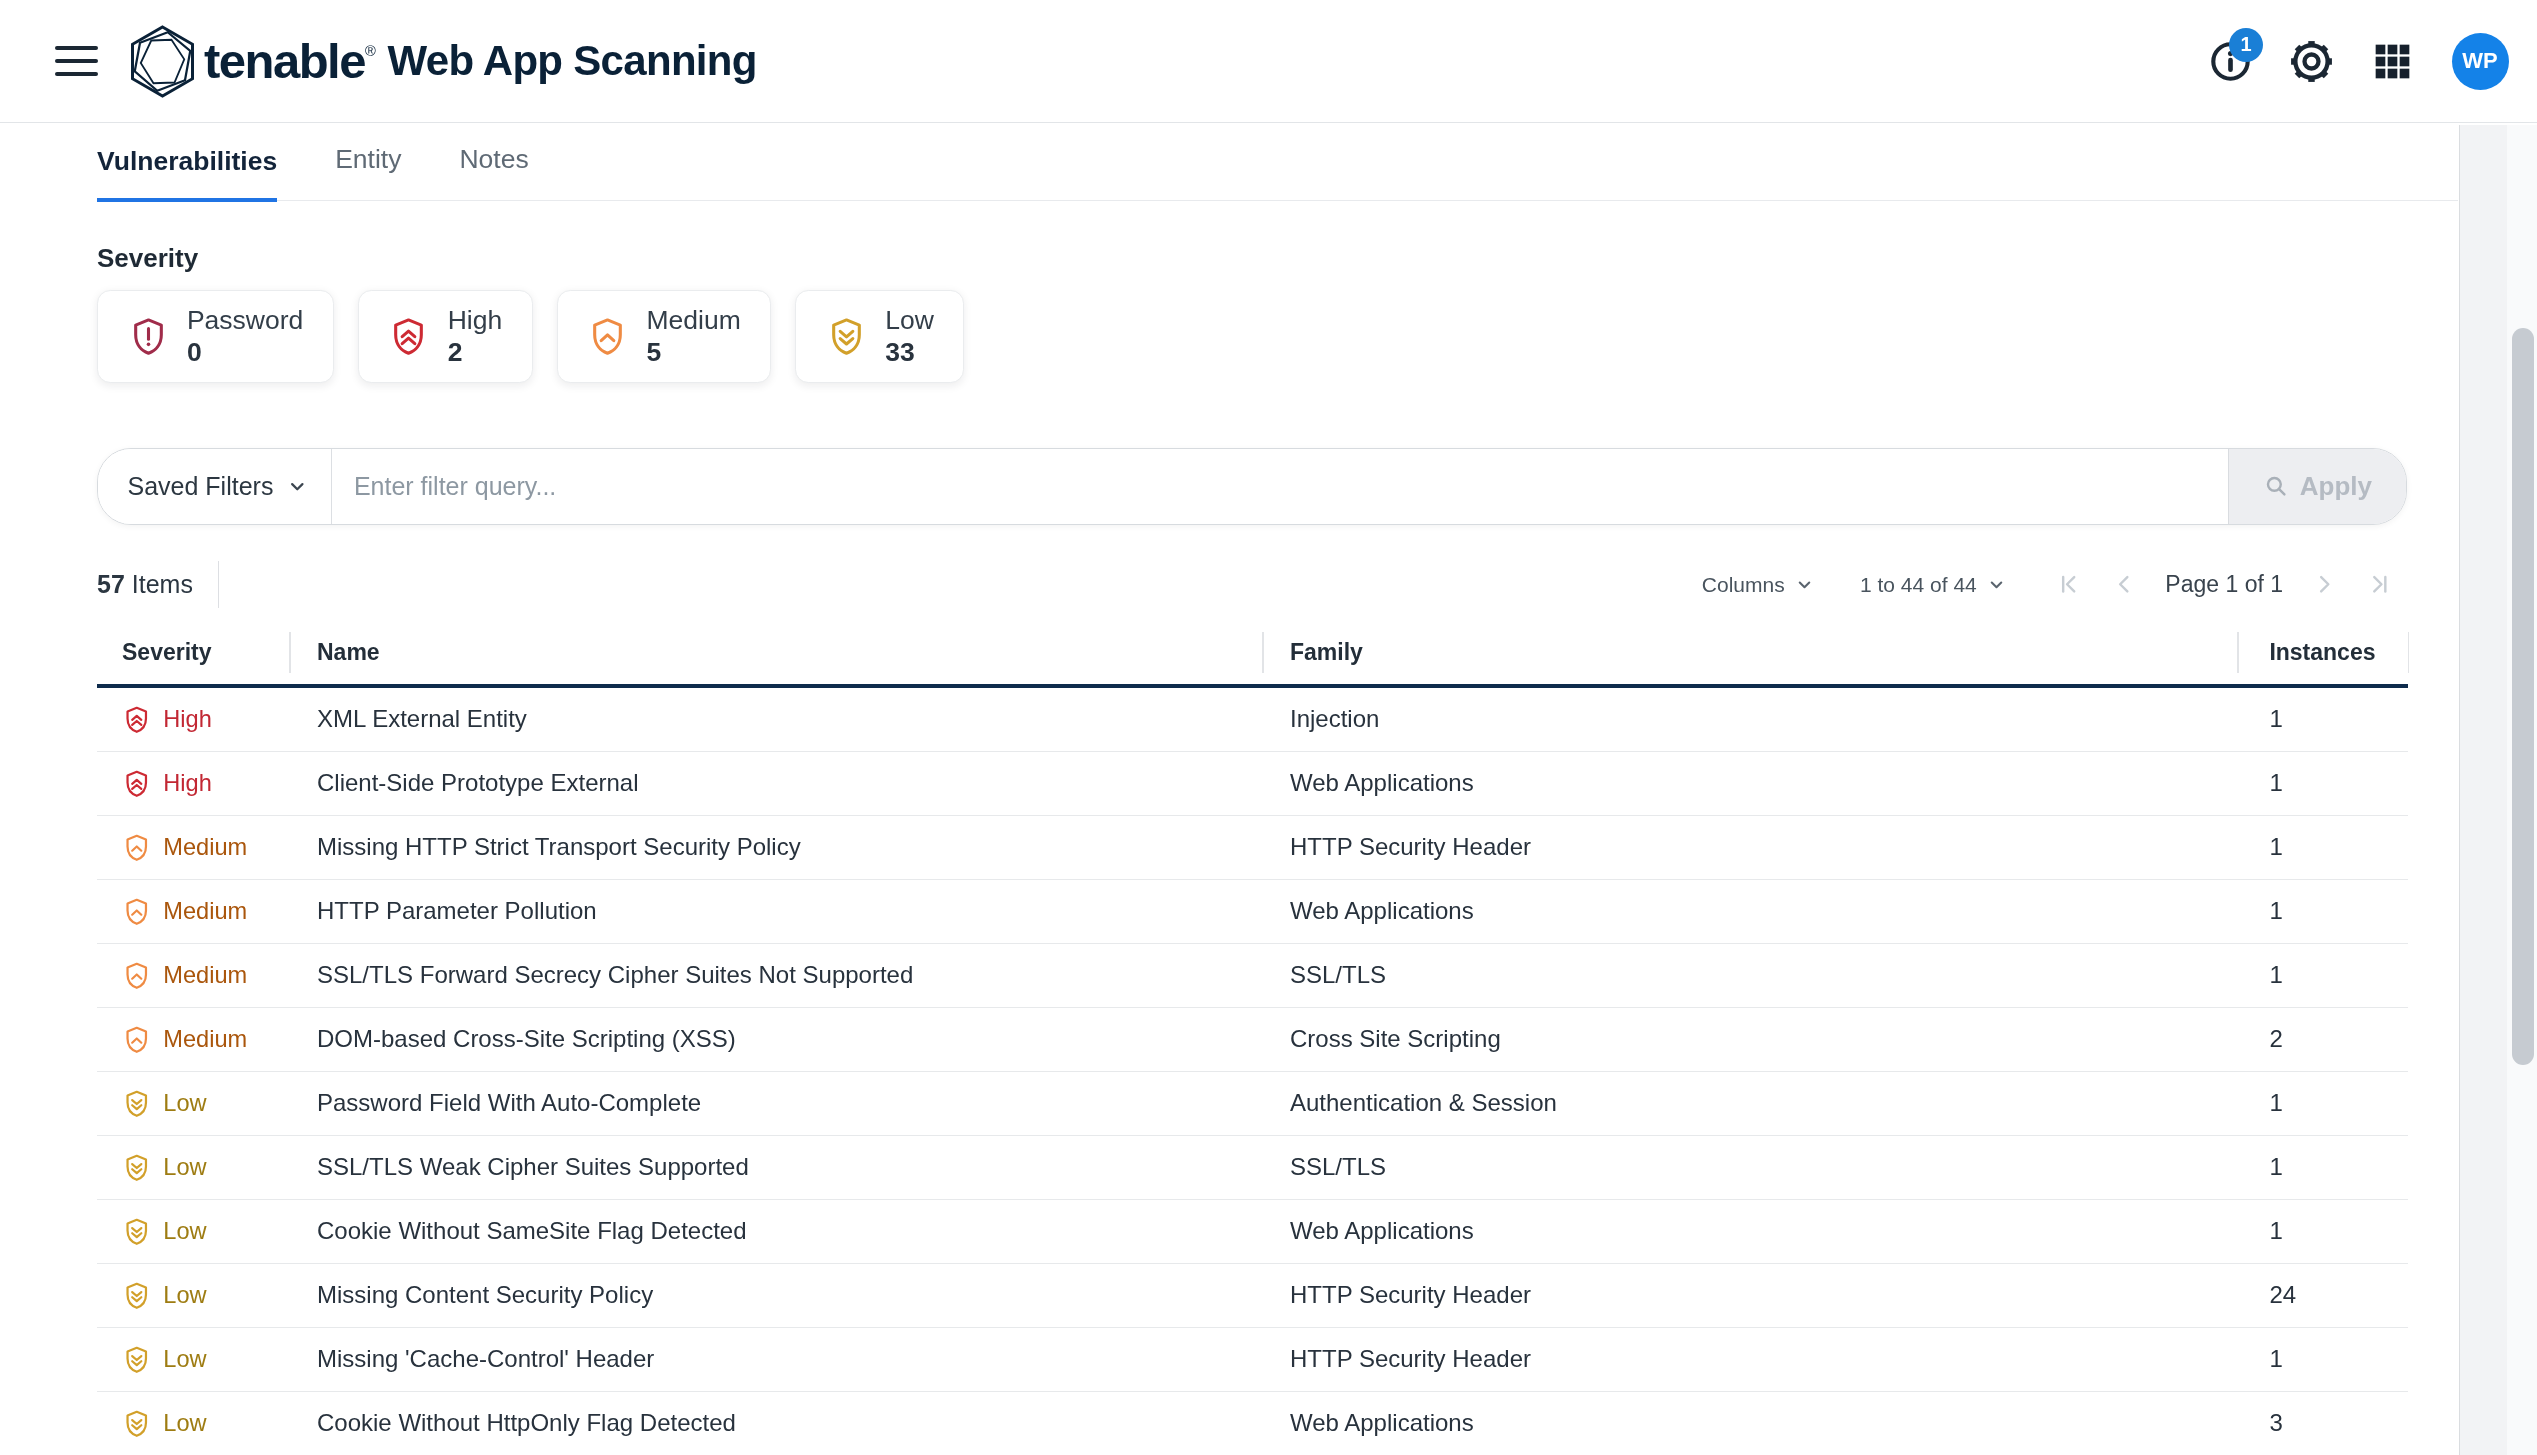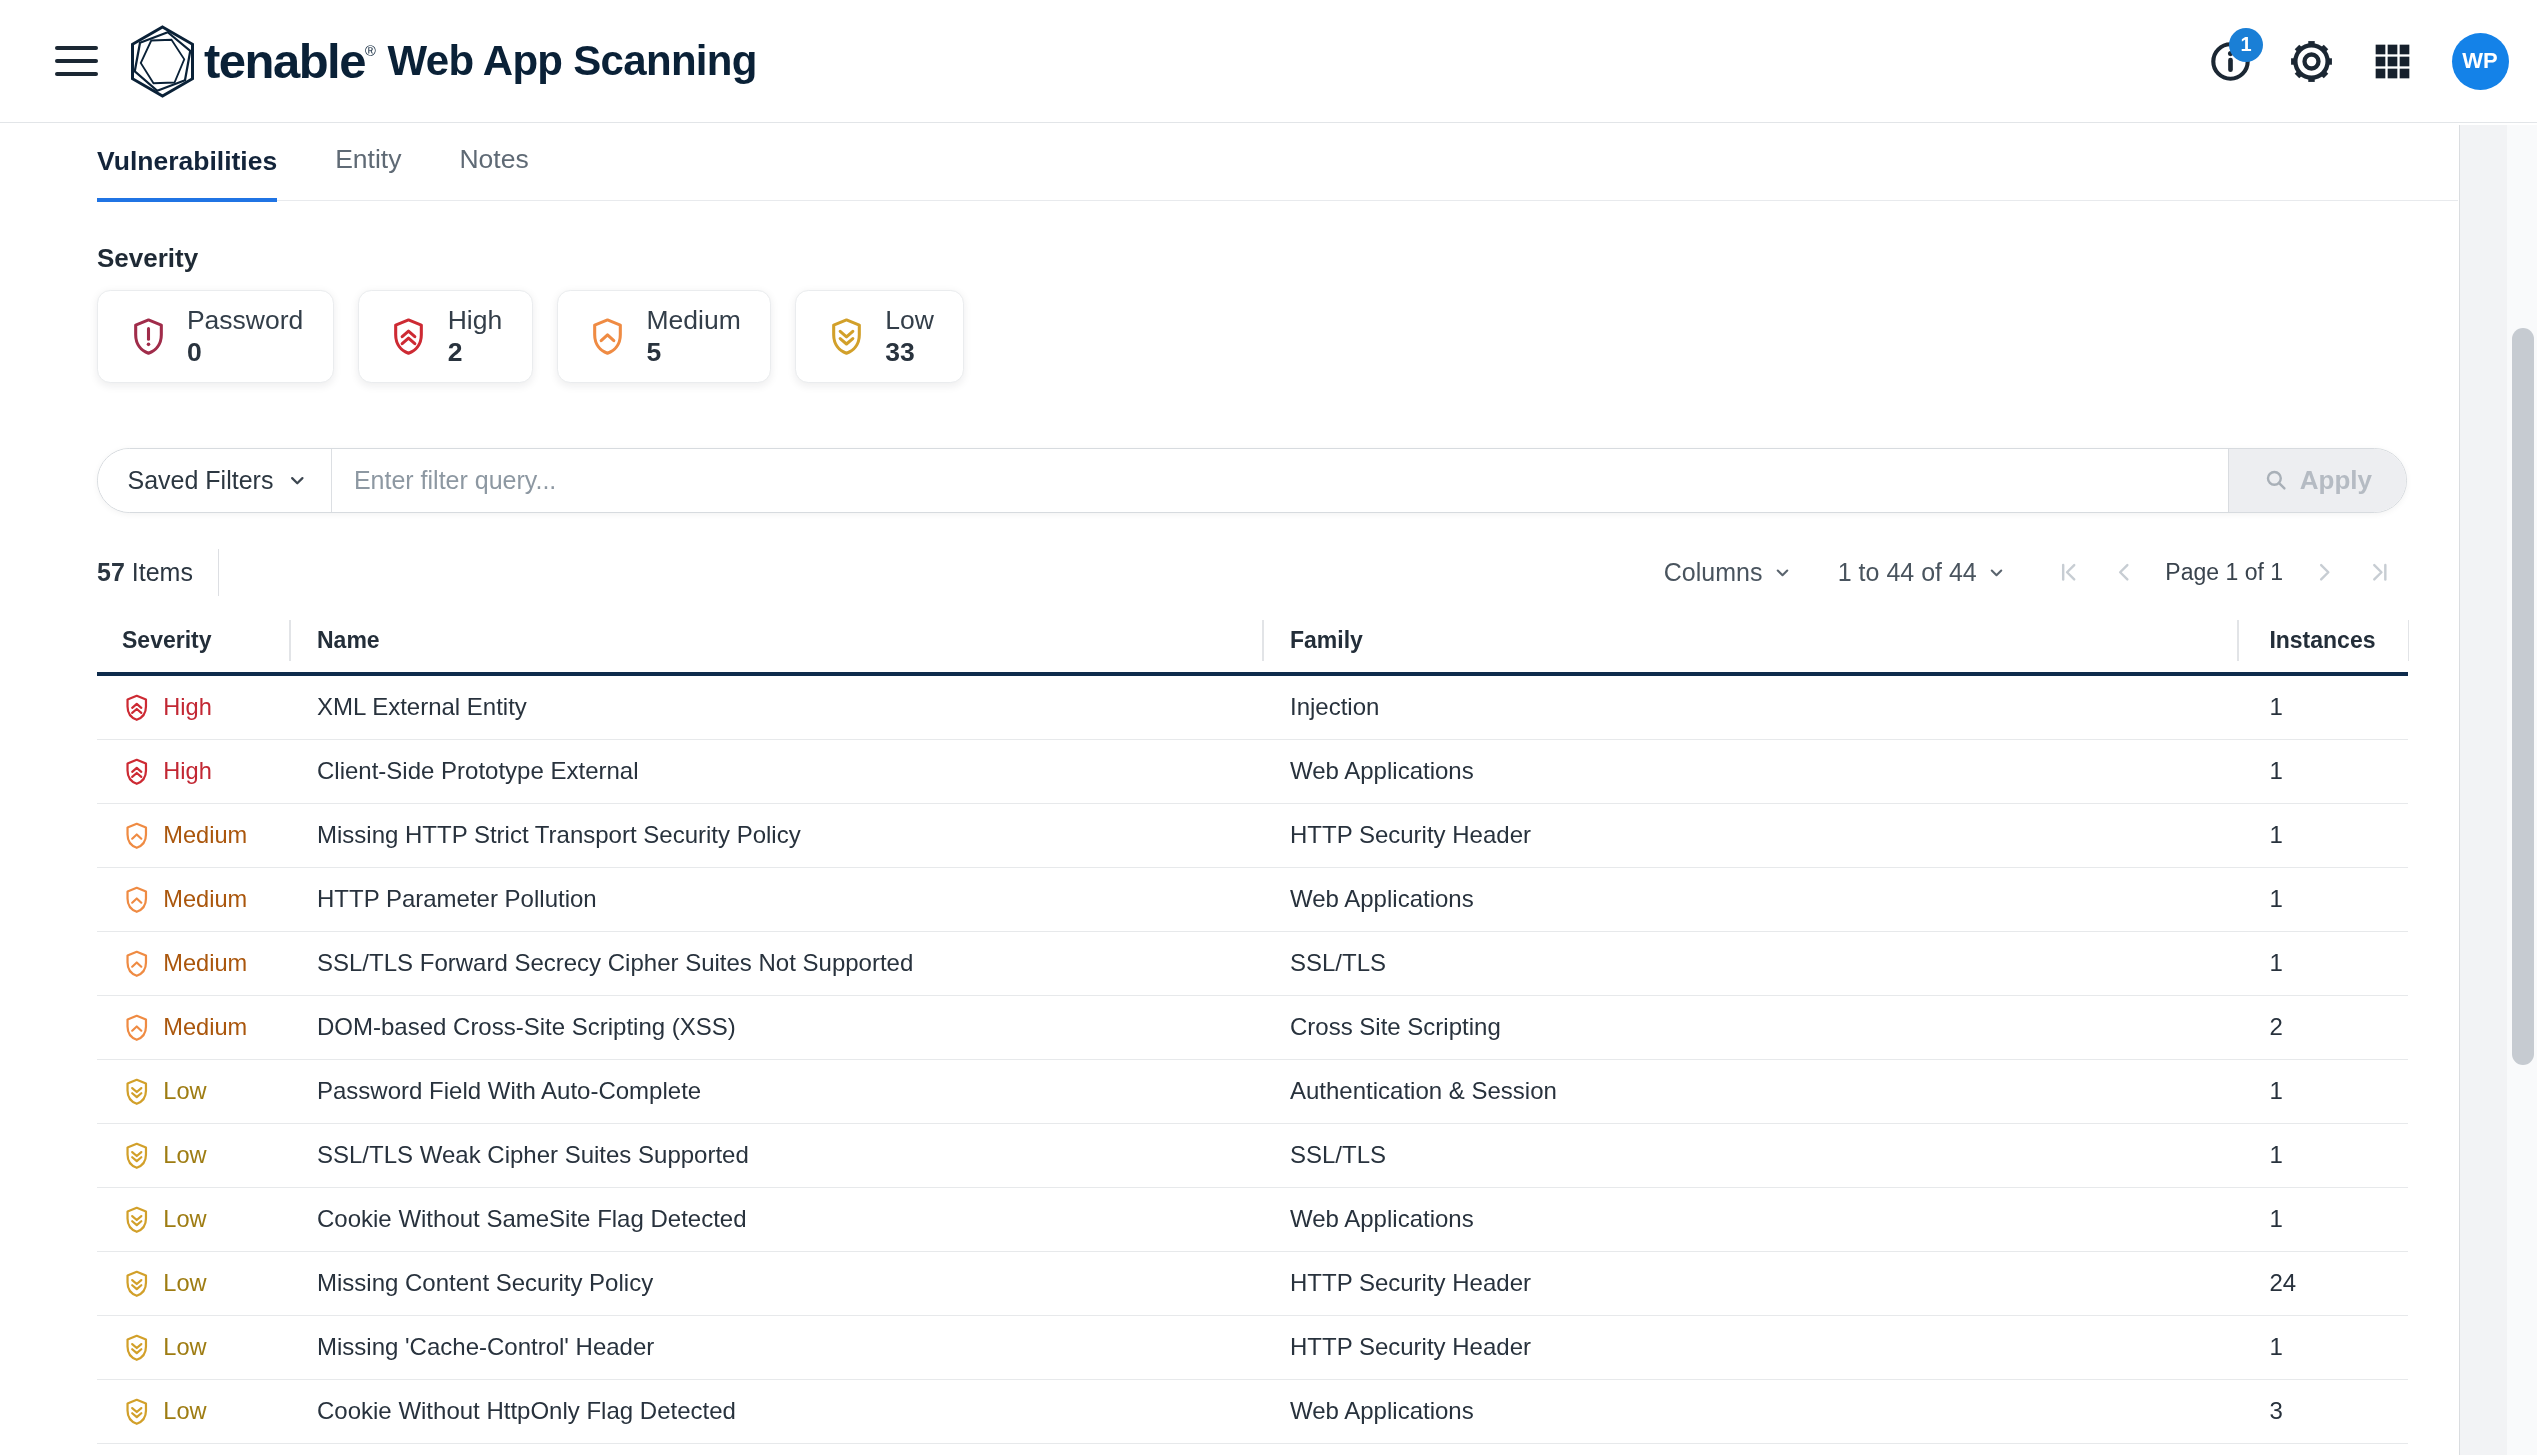"Saved Filters" .filter-bar { height: 65px -> 77px }
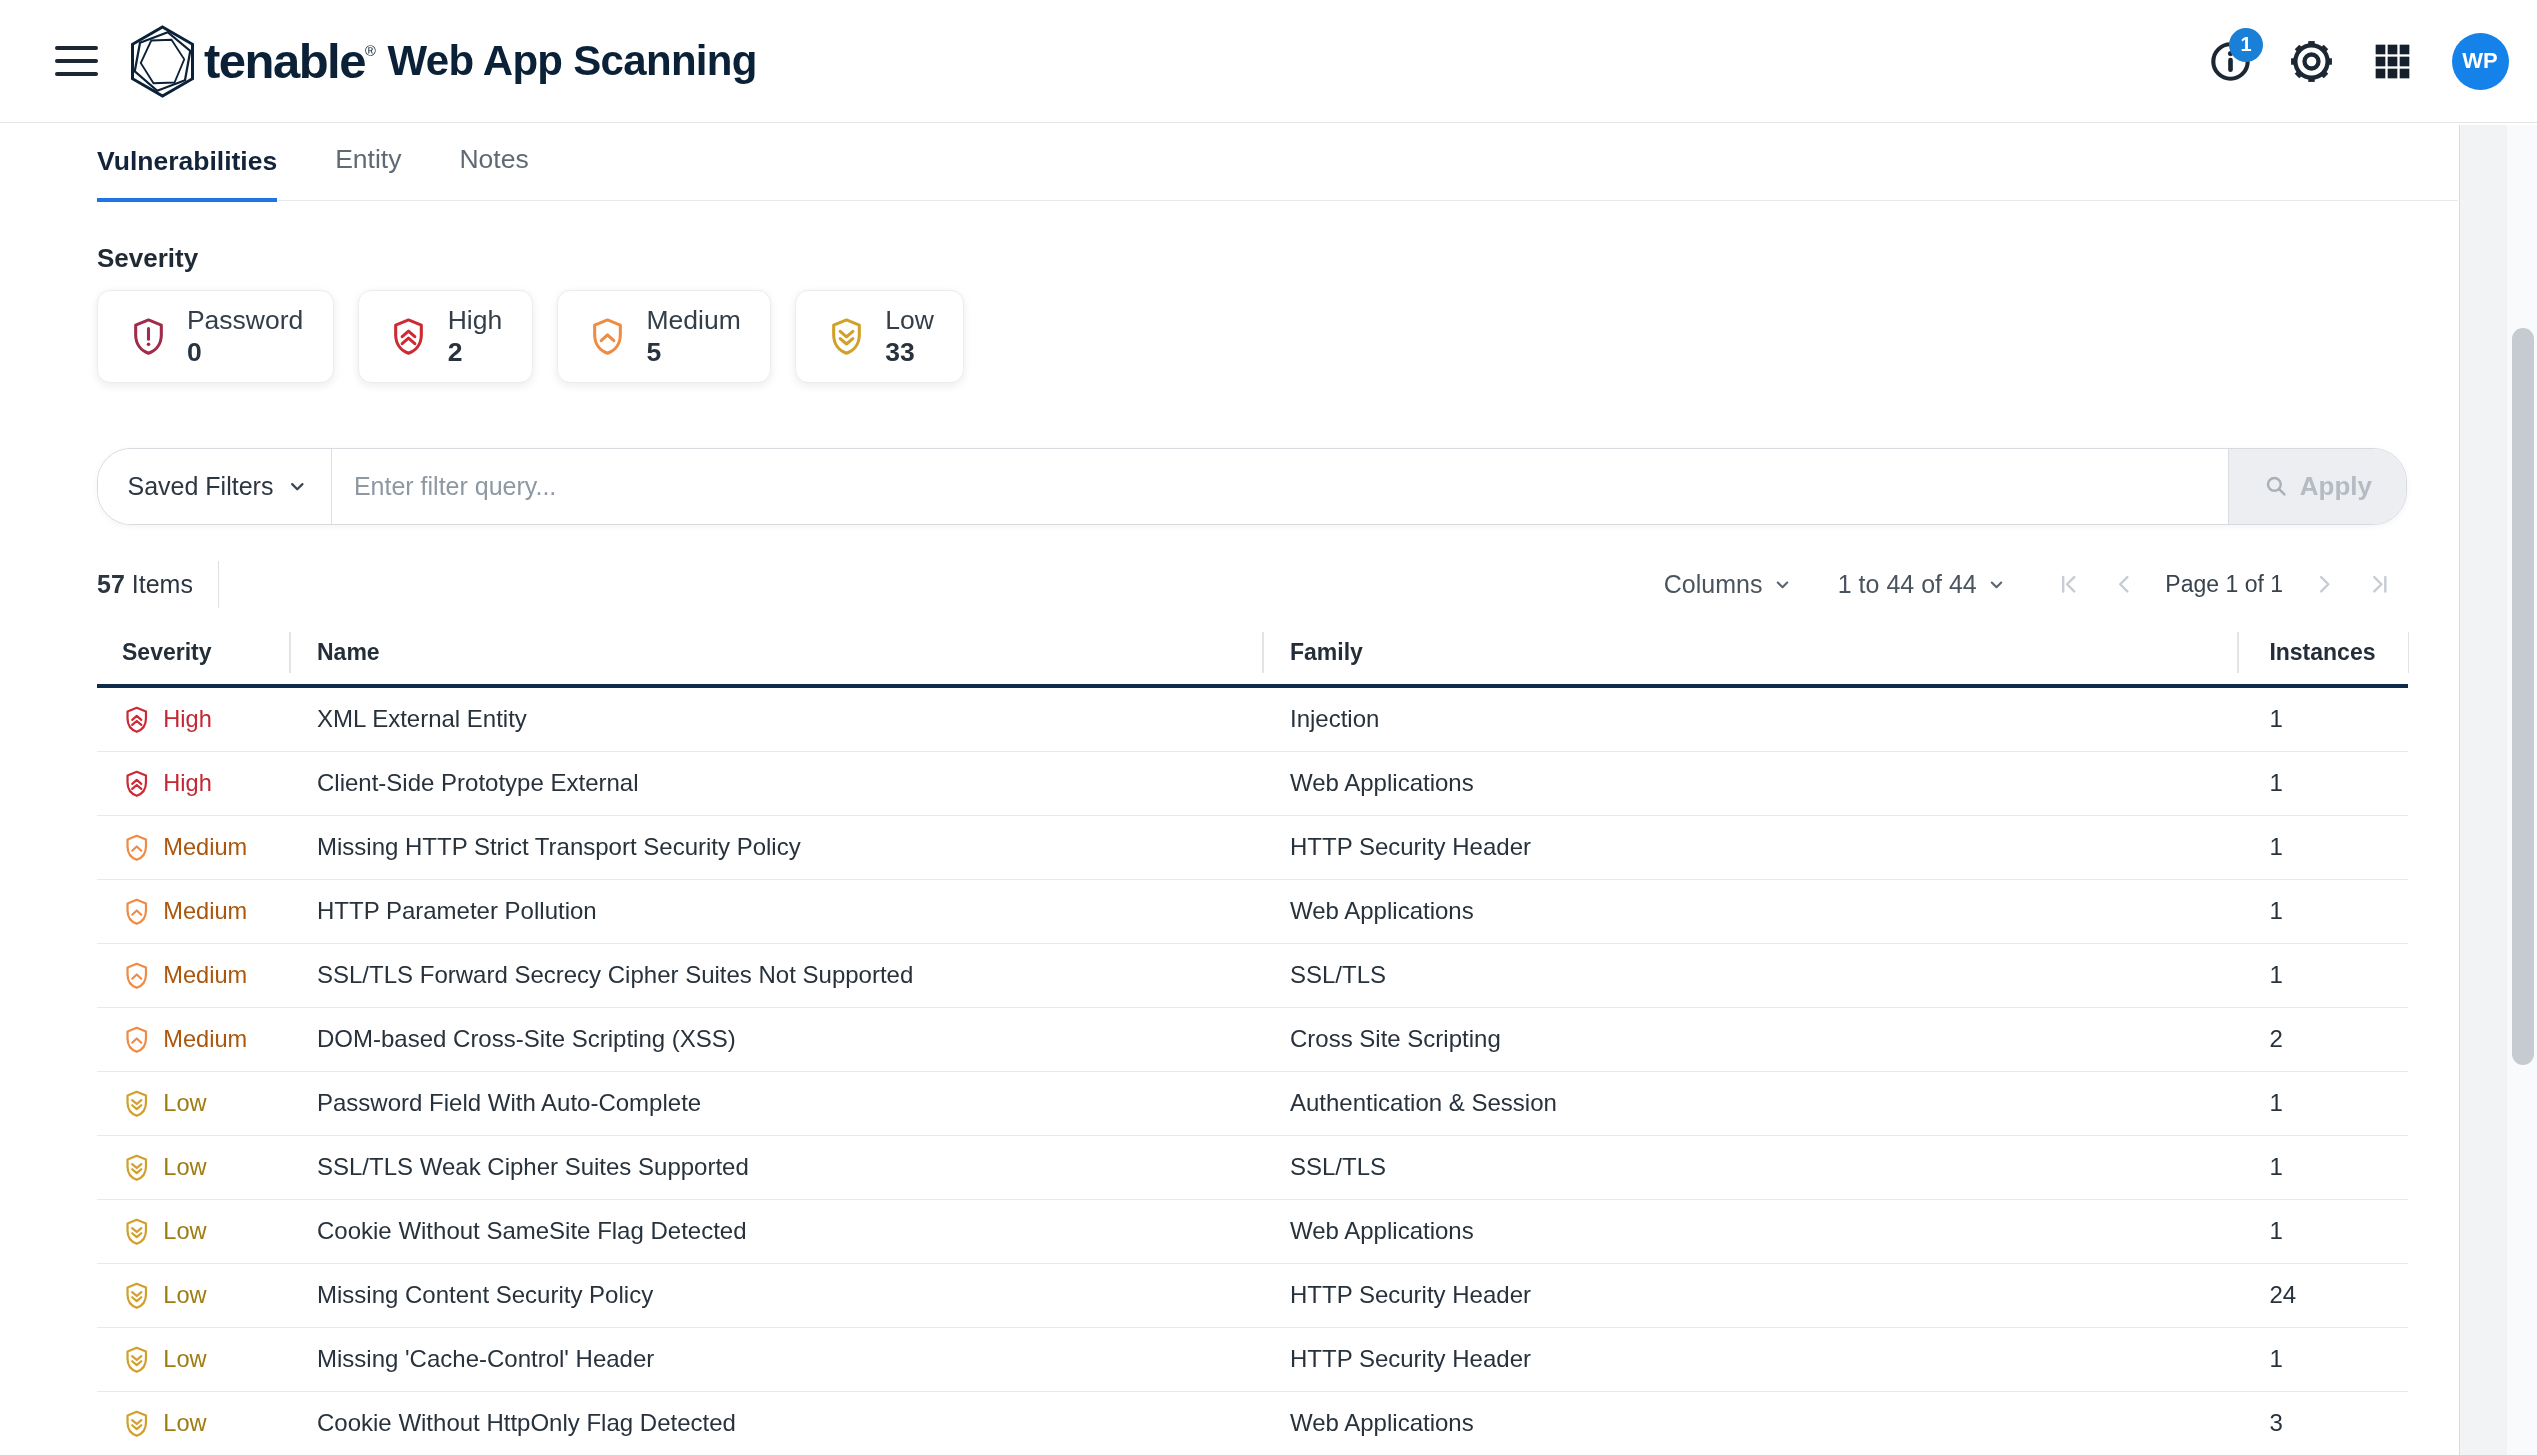"Columns" .ctl { font-size: 25px -> 21px }
